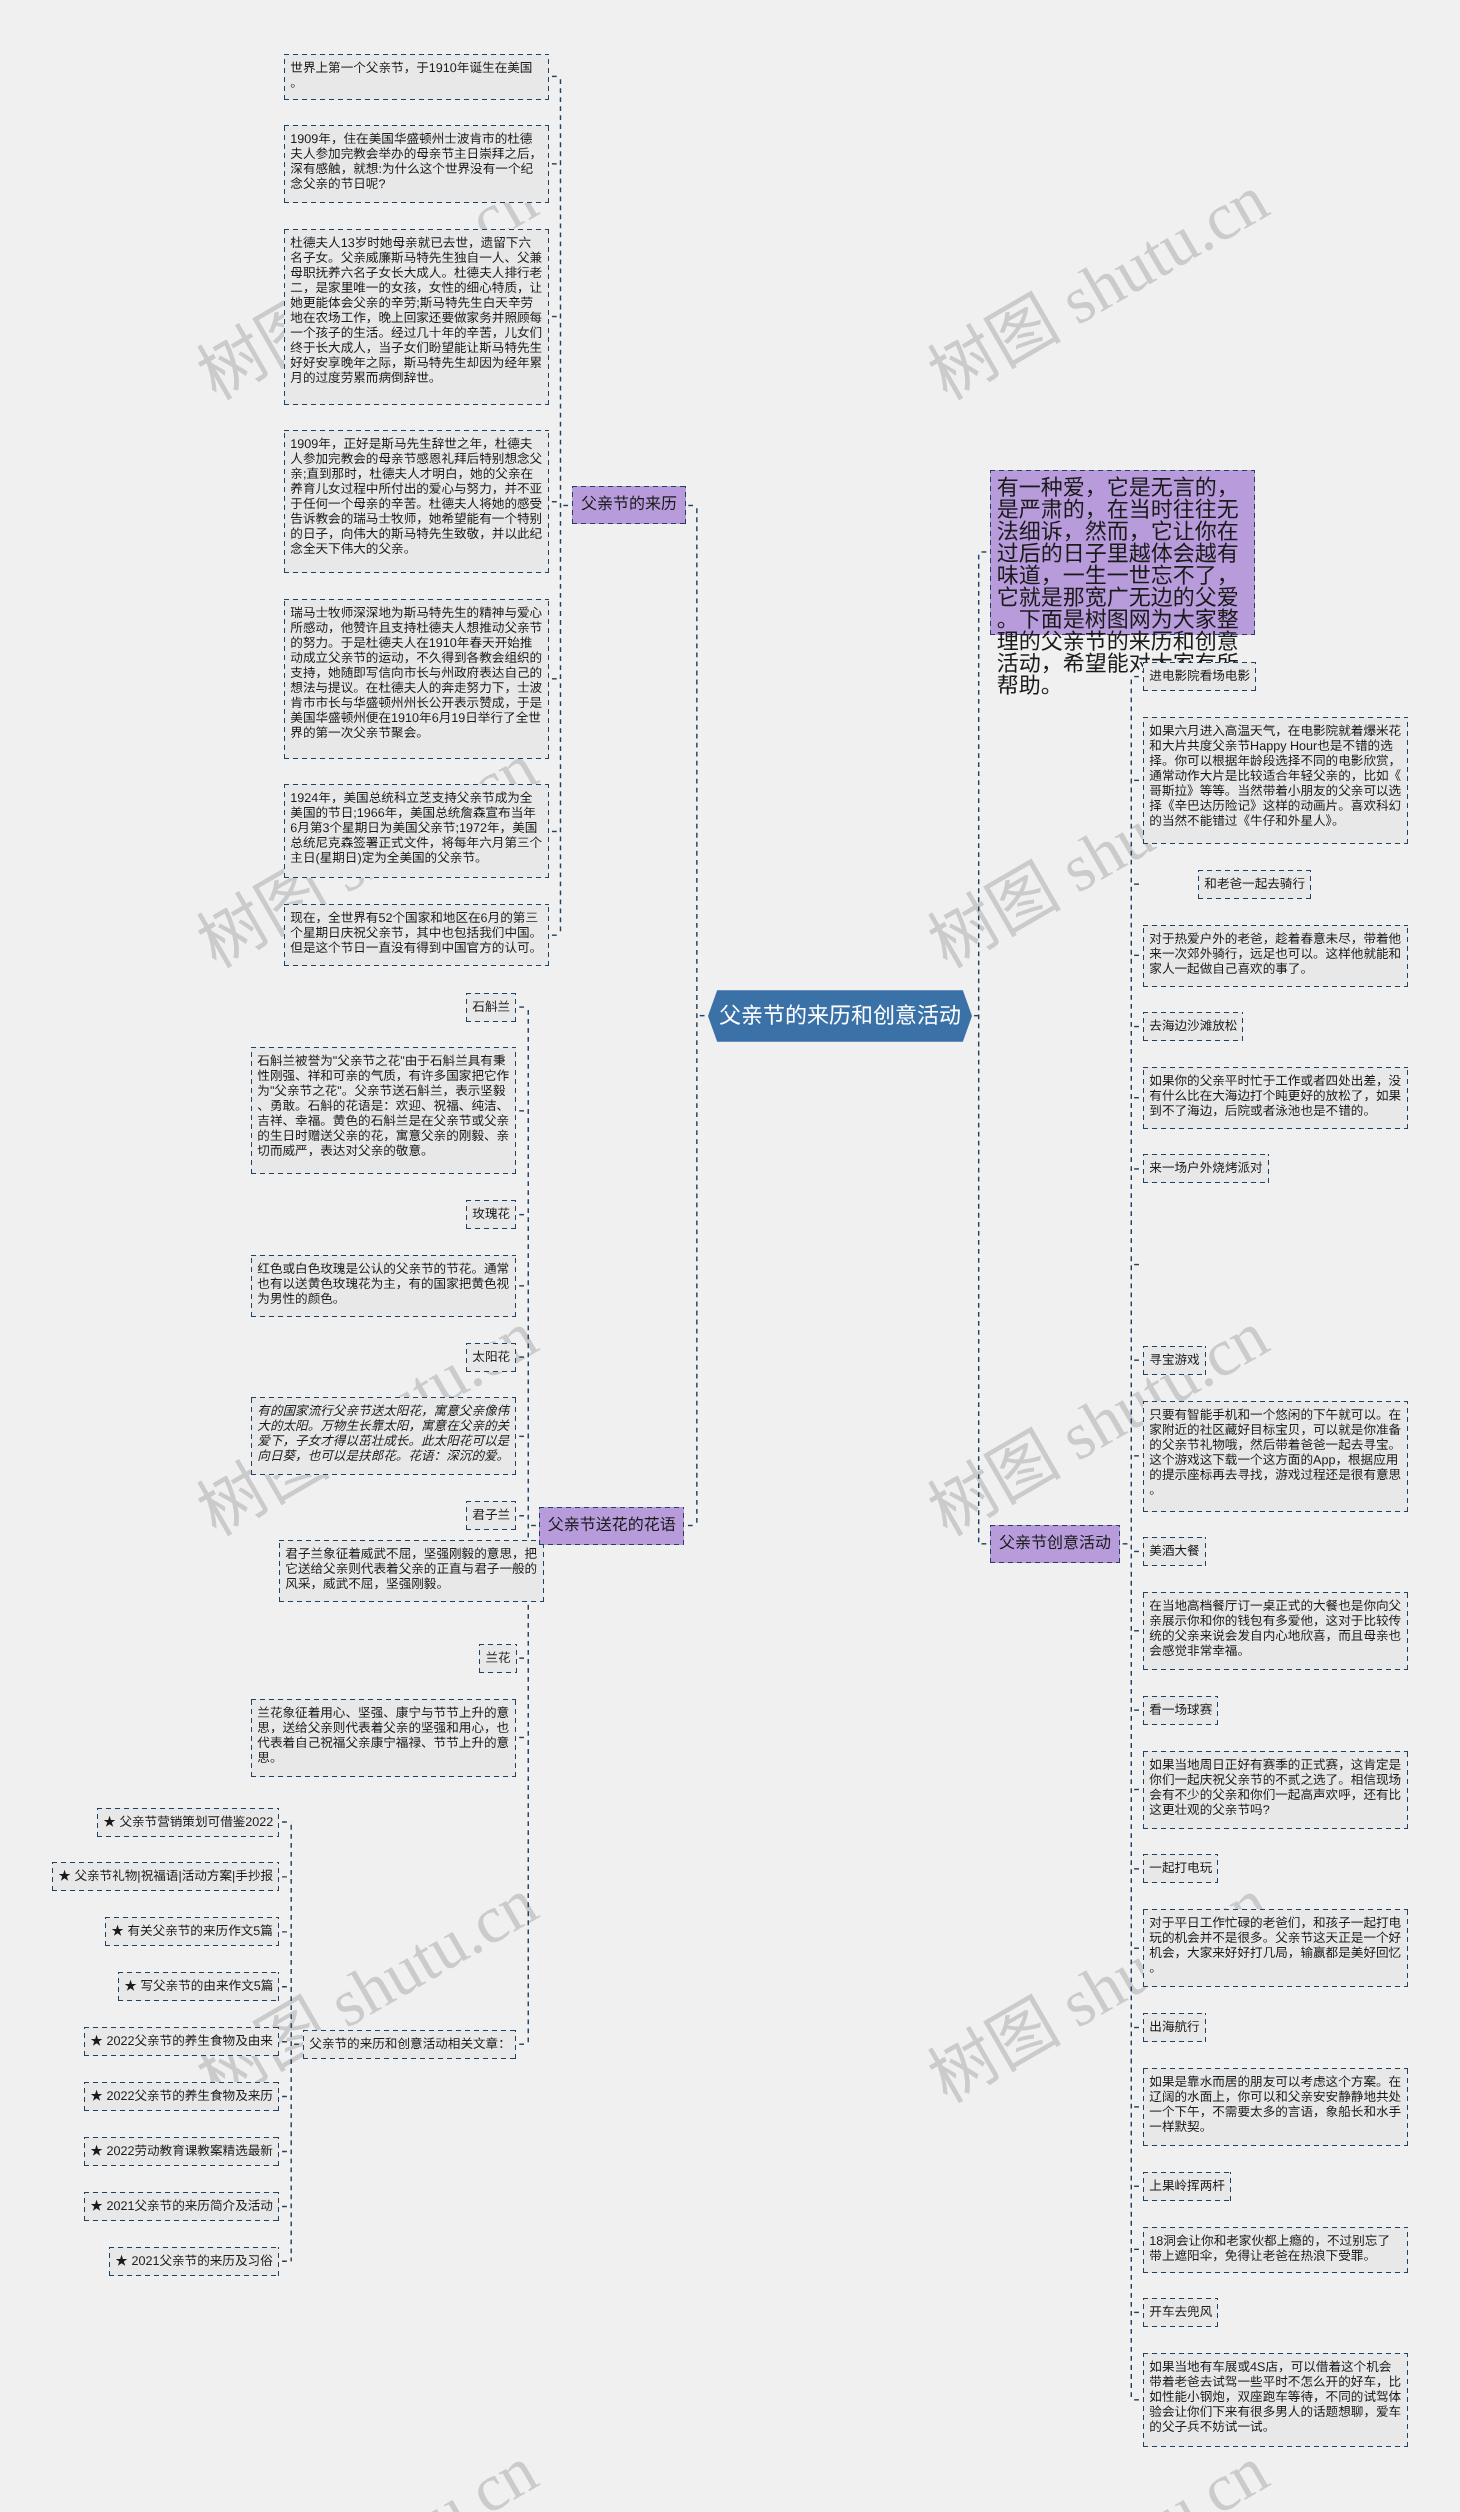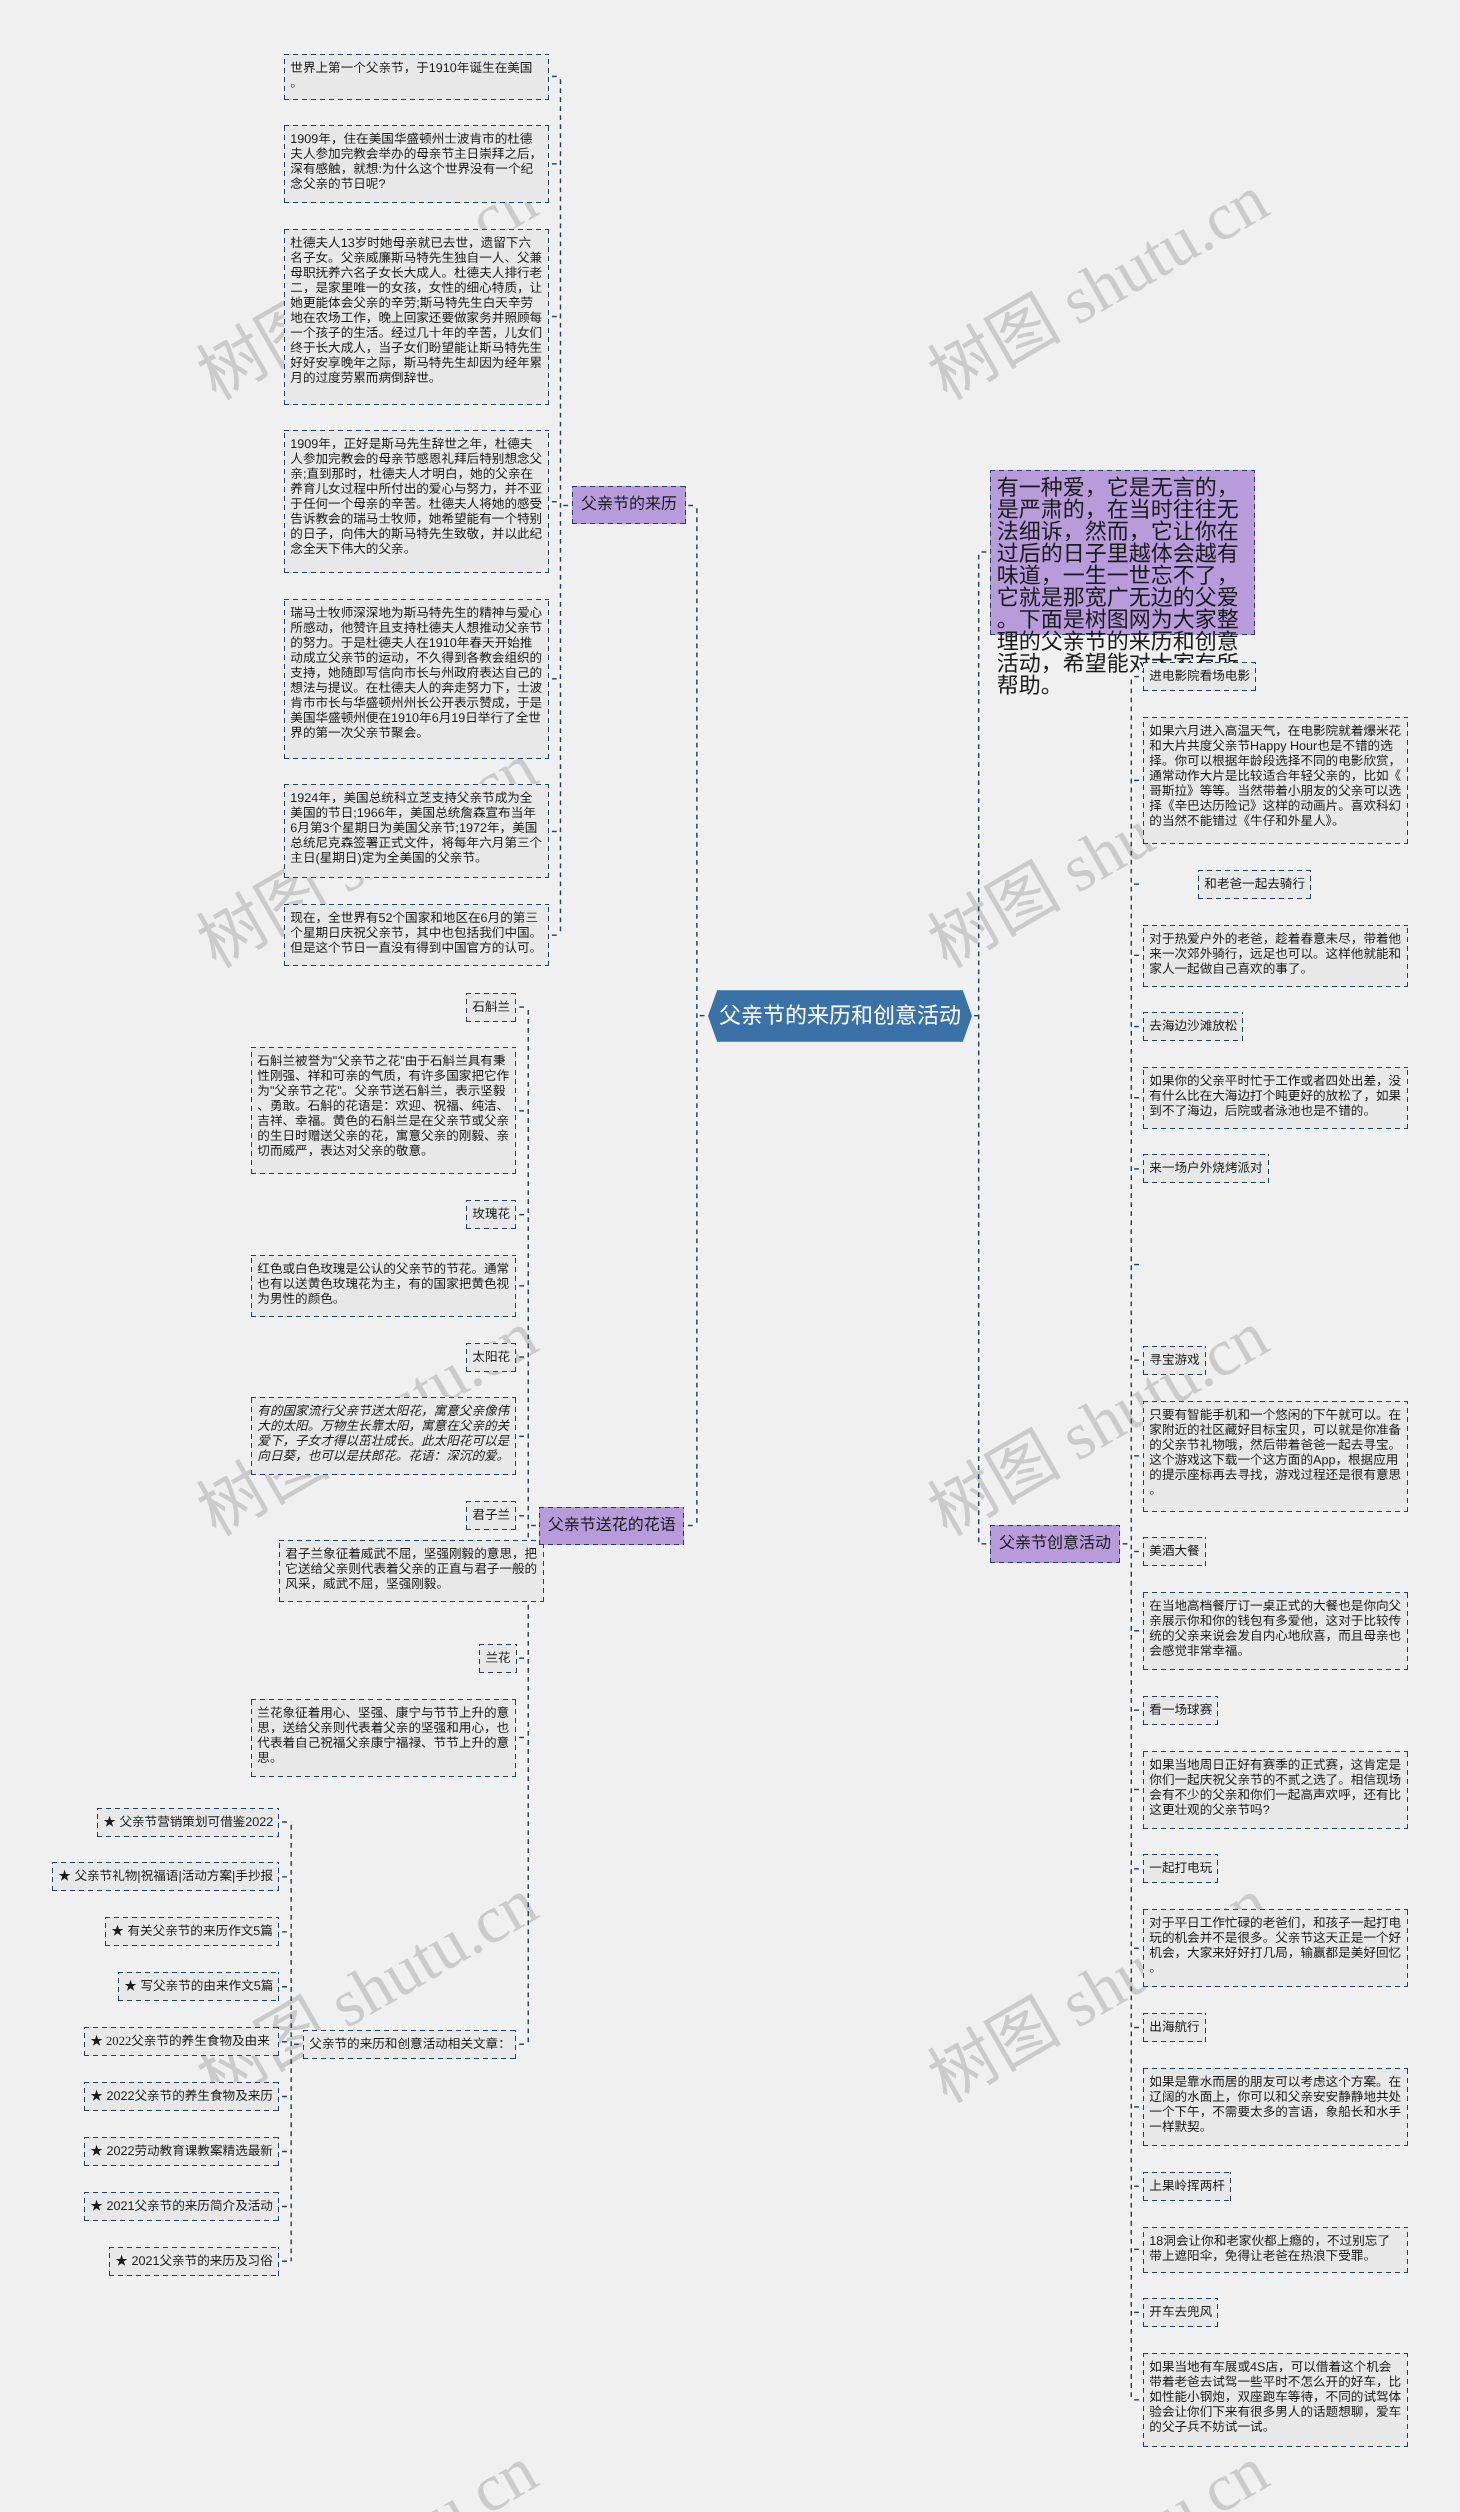"★ 2022父亲节的养生食物及由来" div.node { font-family: Liberation Serif, serif -> none; text-align: left -> center }
